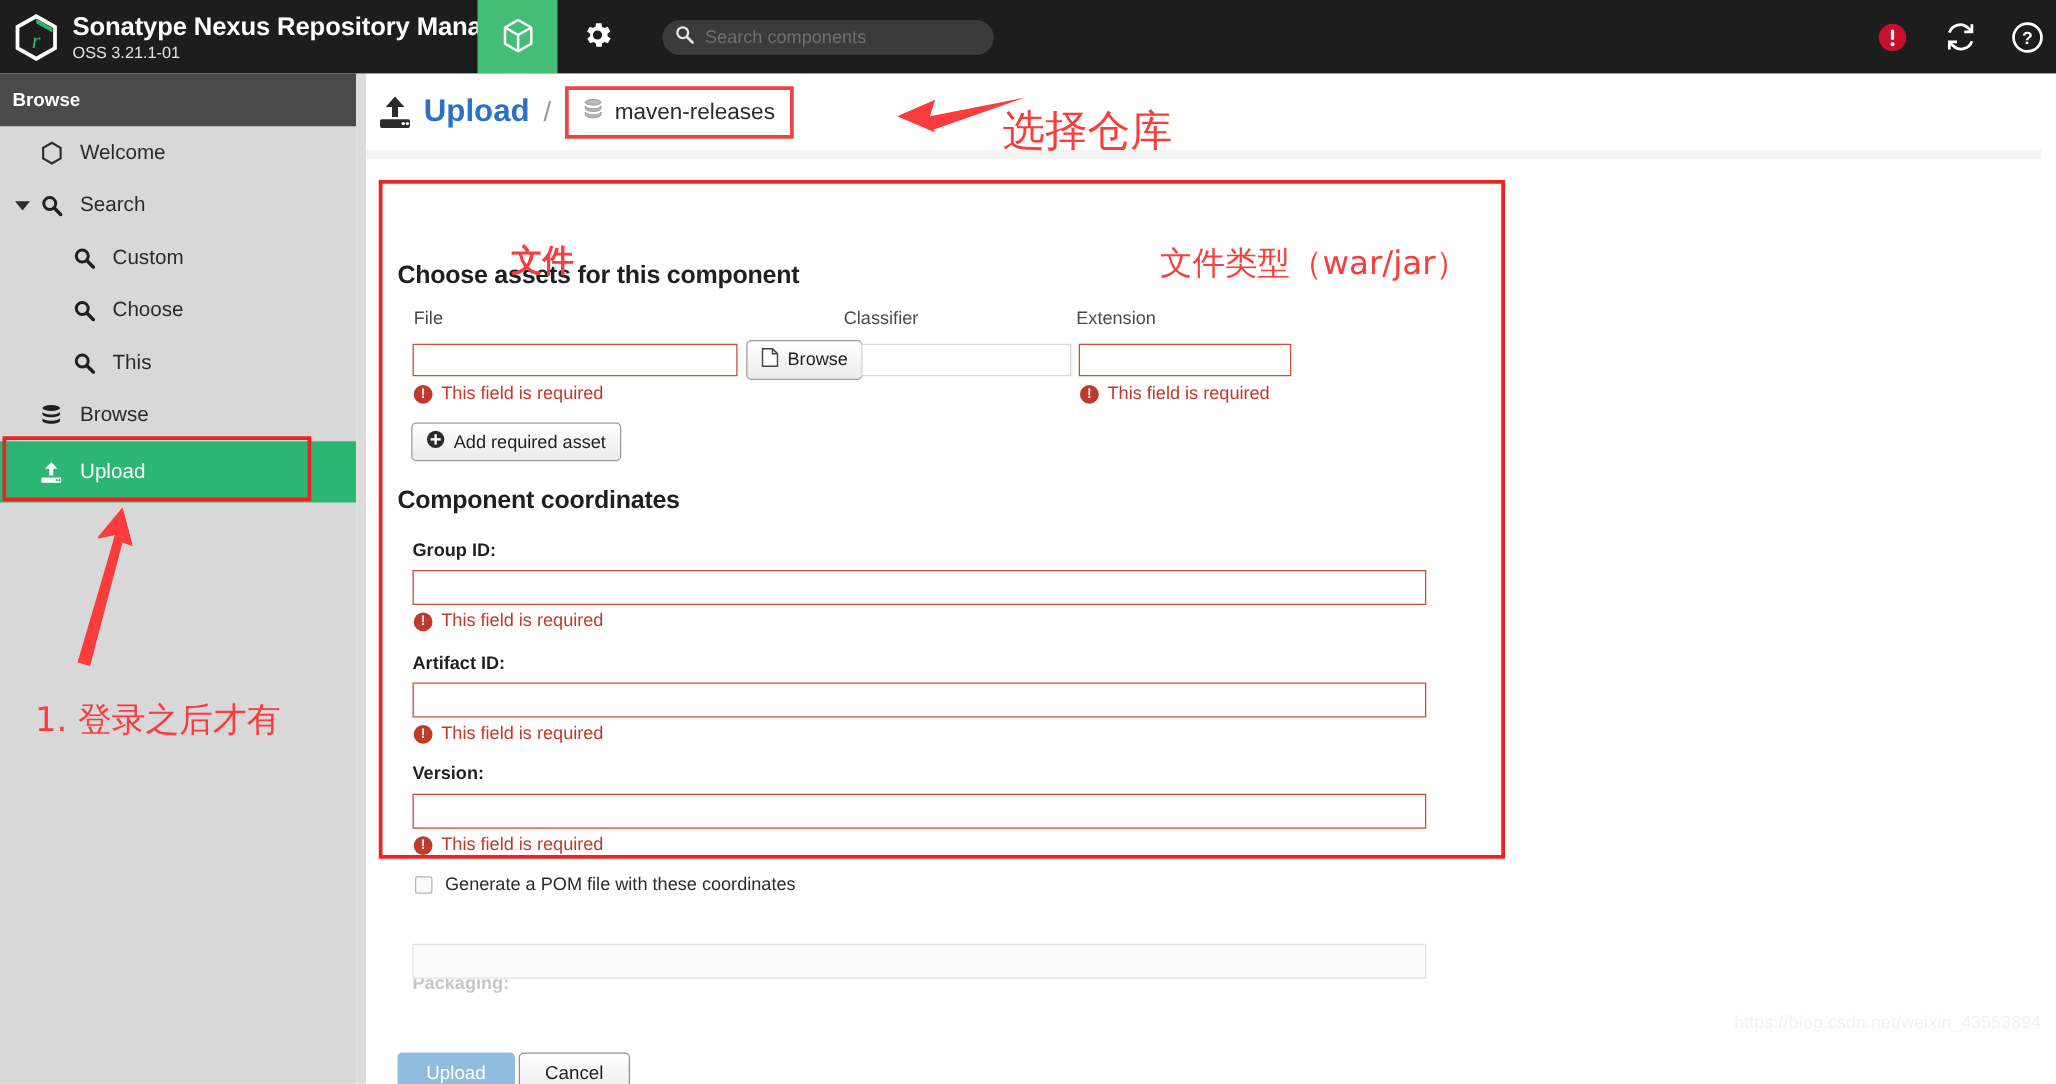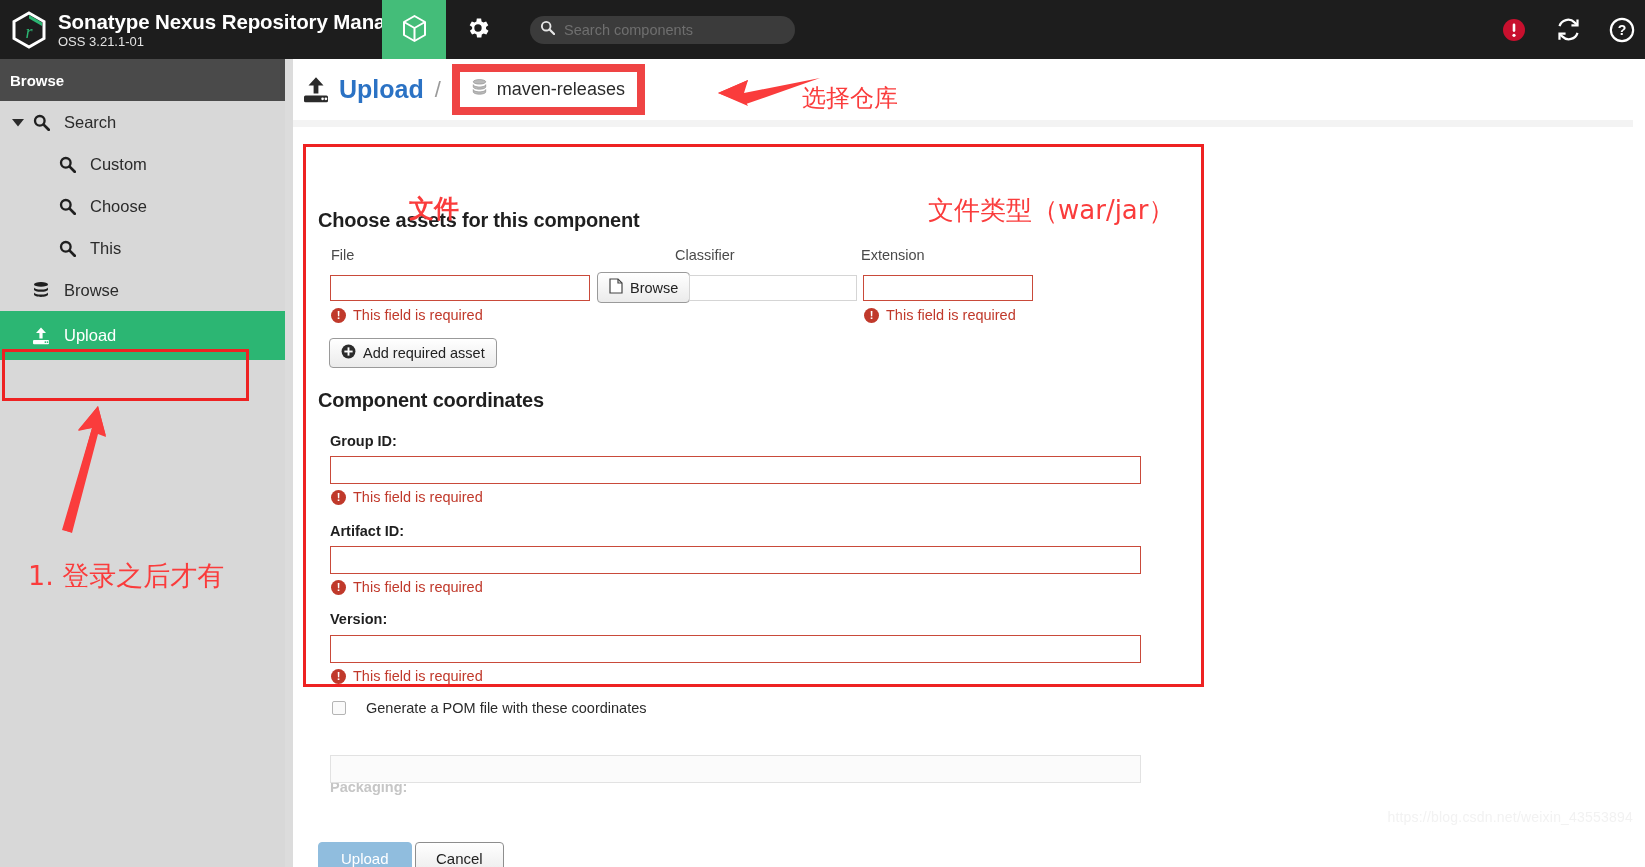"maven-releases" #repo-chip { border: 8px solid #ef4444 -> 3px solid #ef4444 }
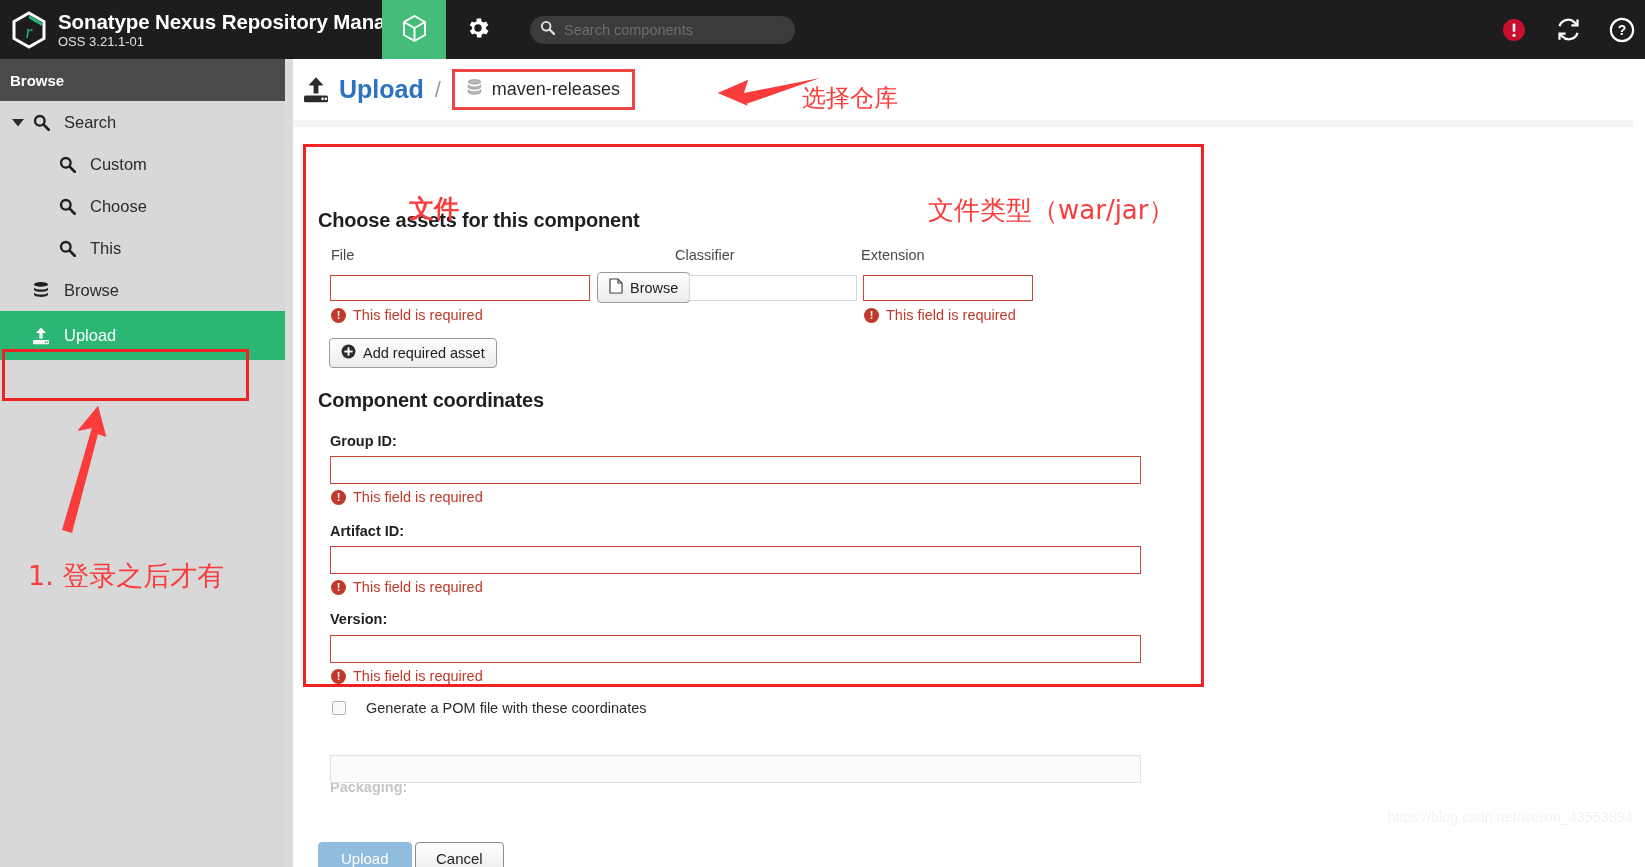"Welcome" div.side-item { html: none -> <div> <span> <svg> <polygon></polygon> </svg> </span> <span>Welcome</span> </div> }
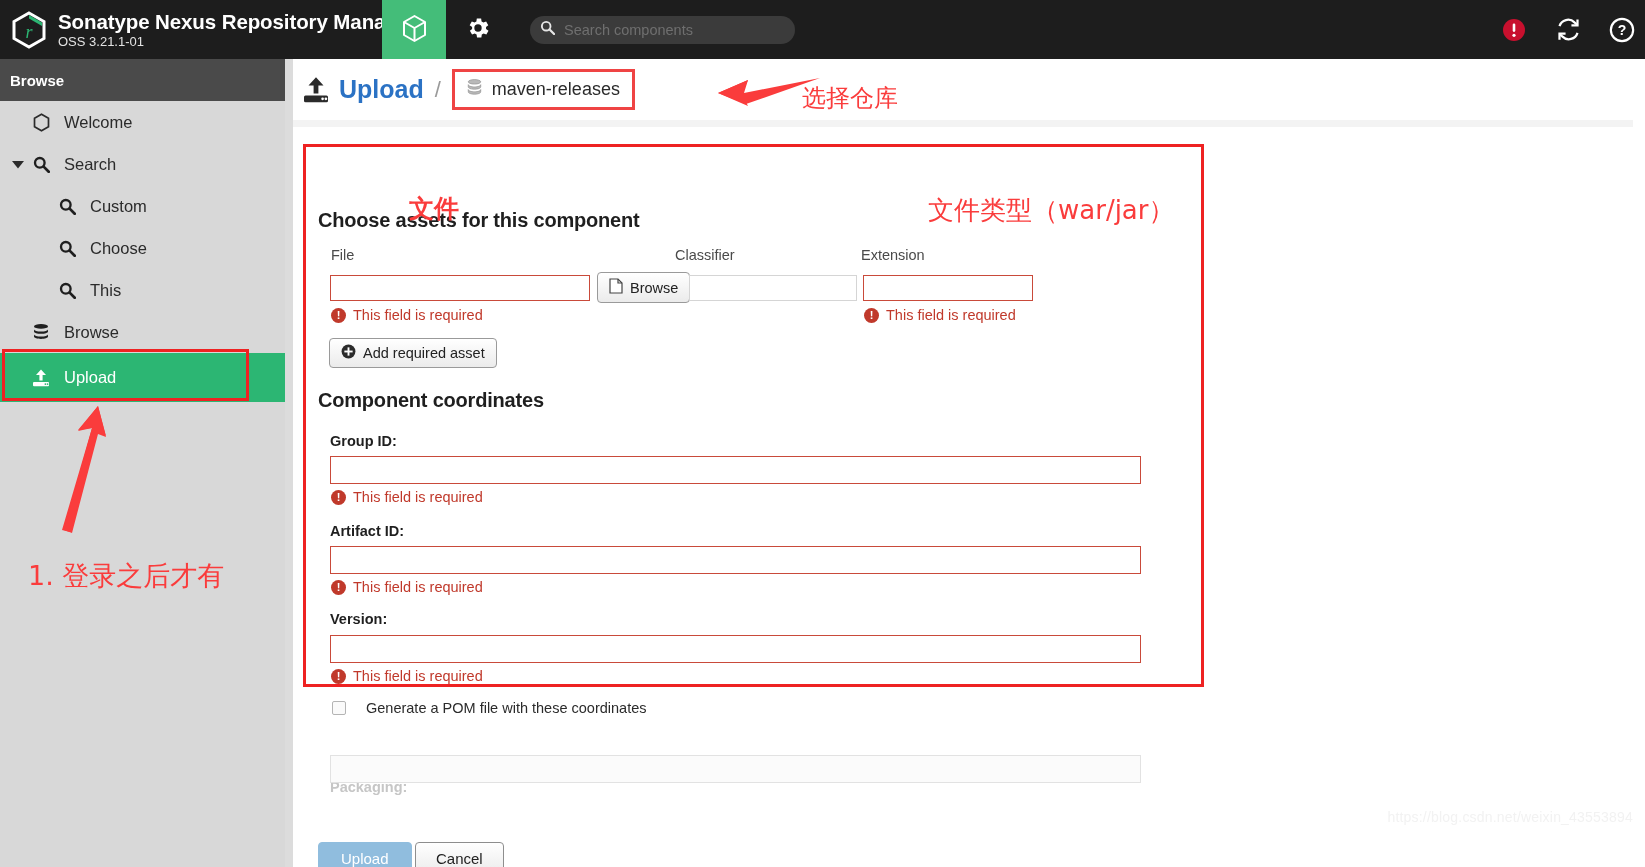"选择仓库" div.anno { font-size: 24px -> 34px }
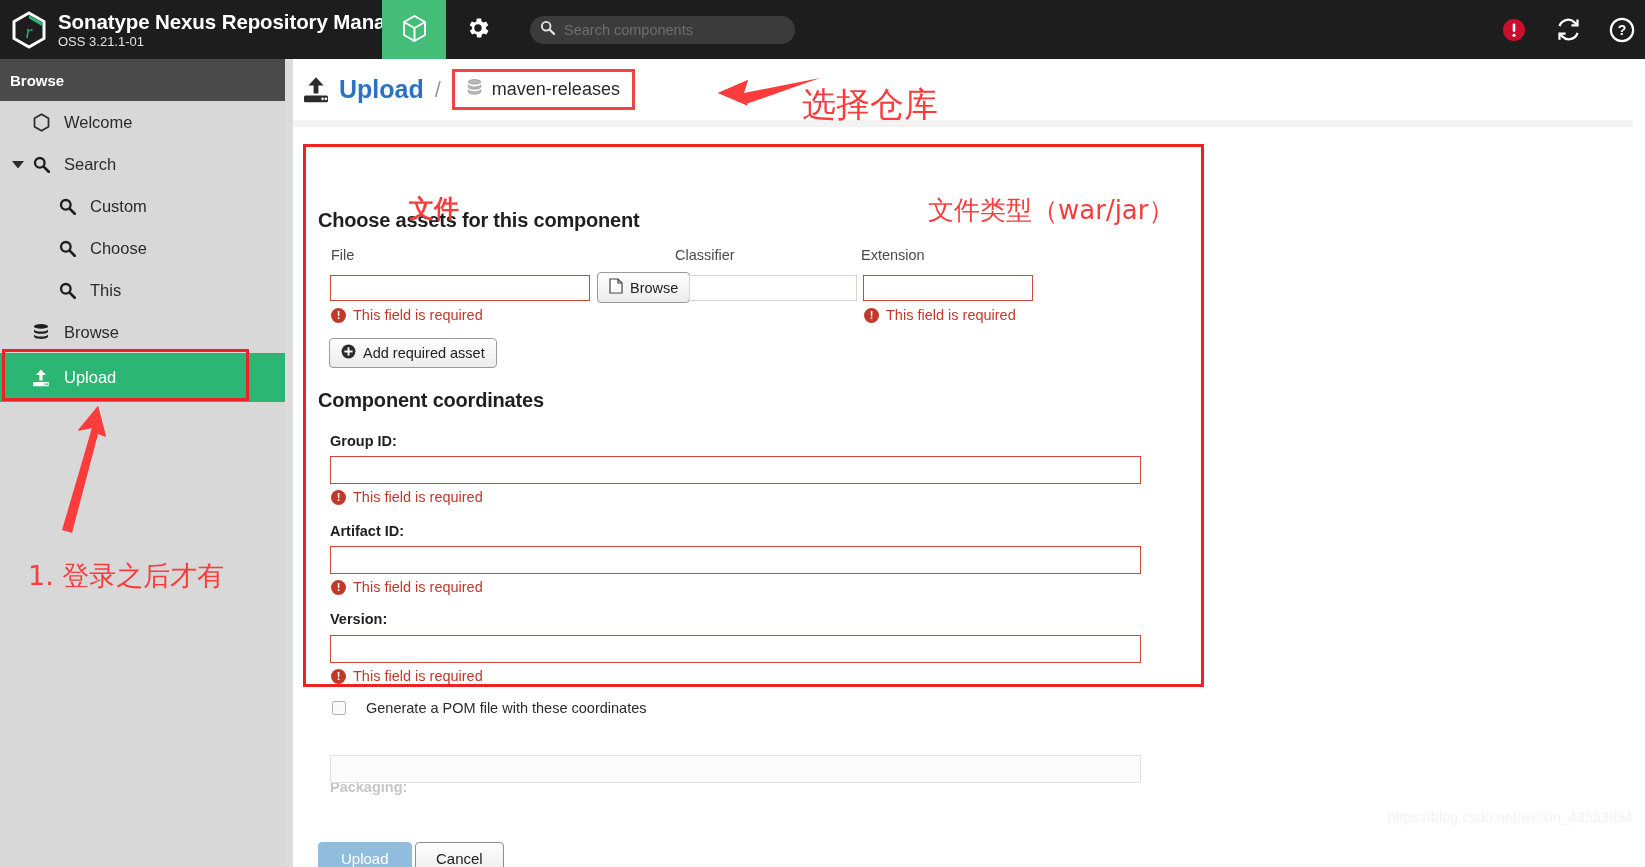"Generate a POM file with" div { gap: 20px -> 10px }
